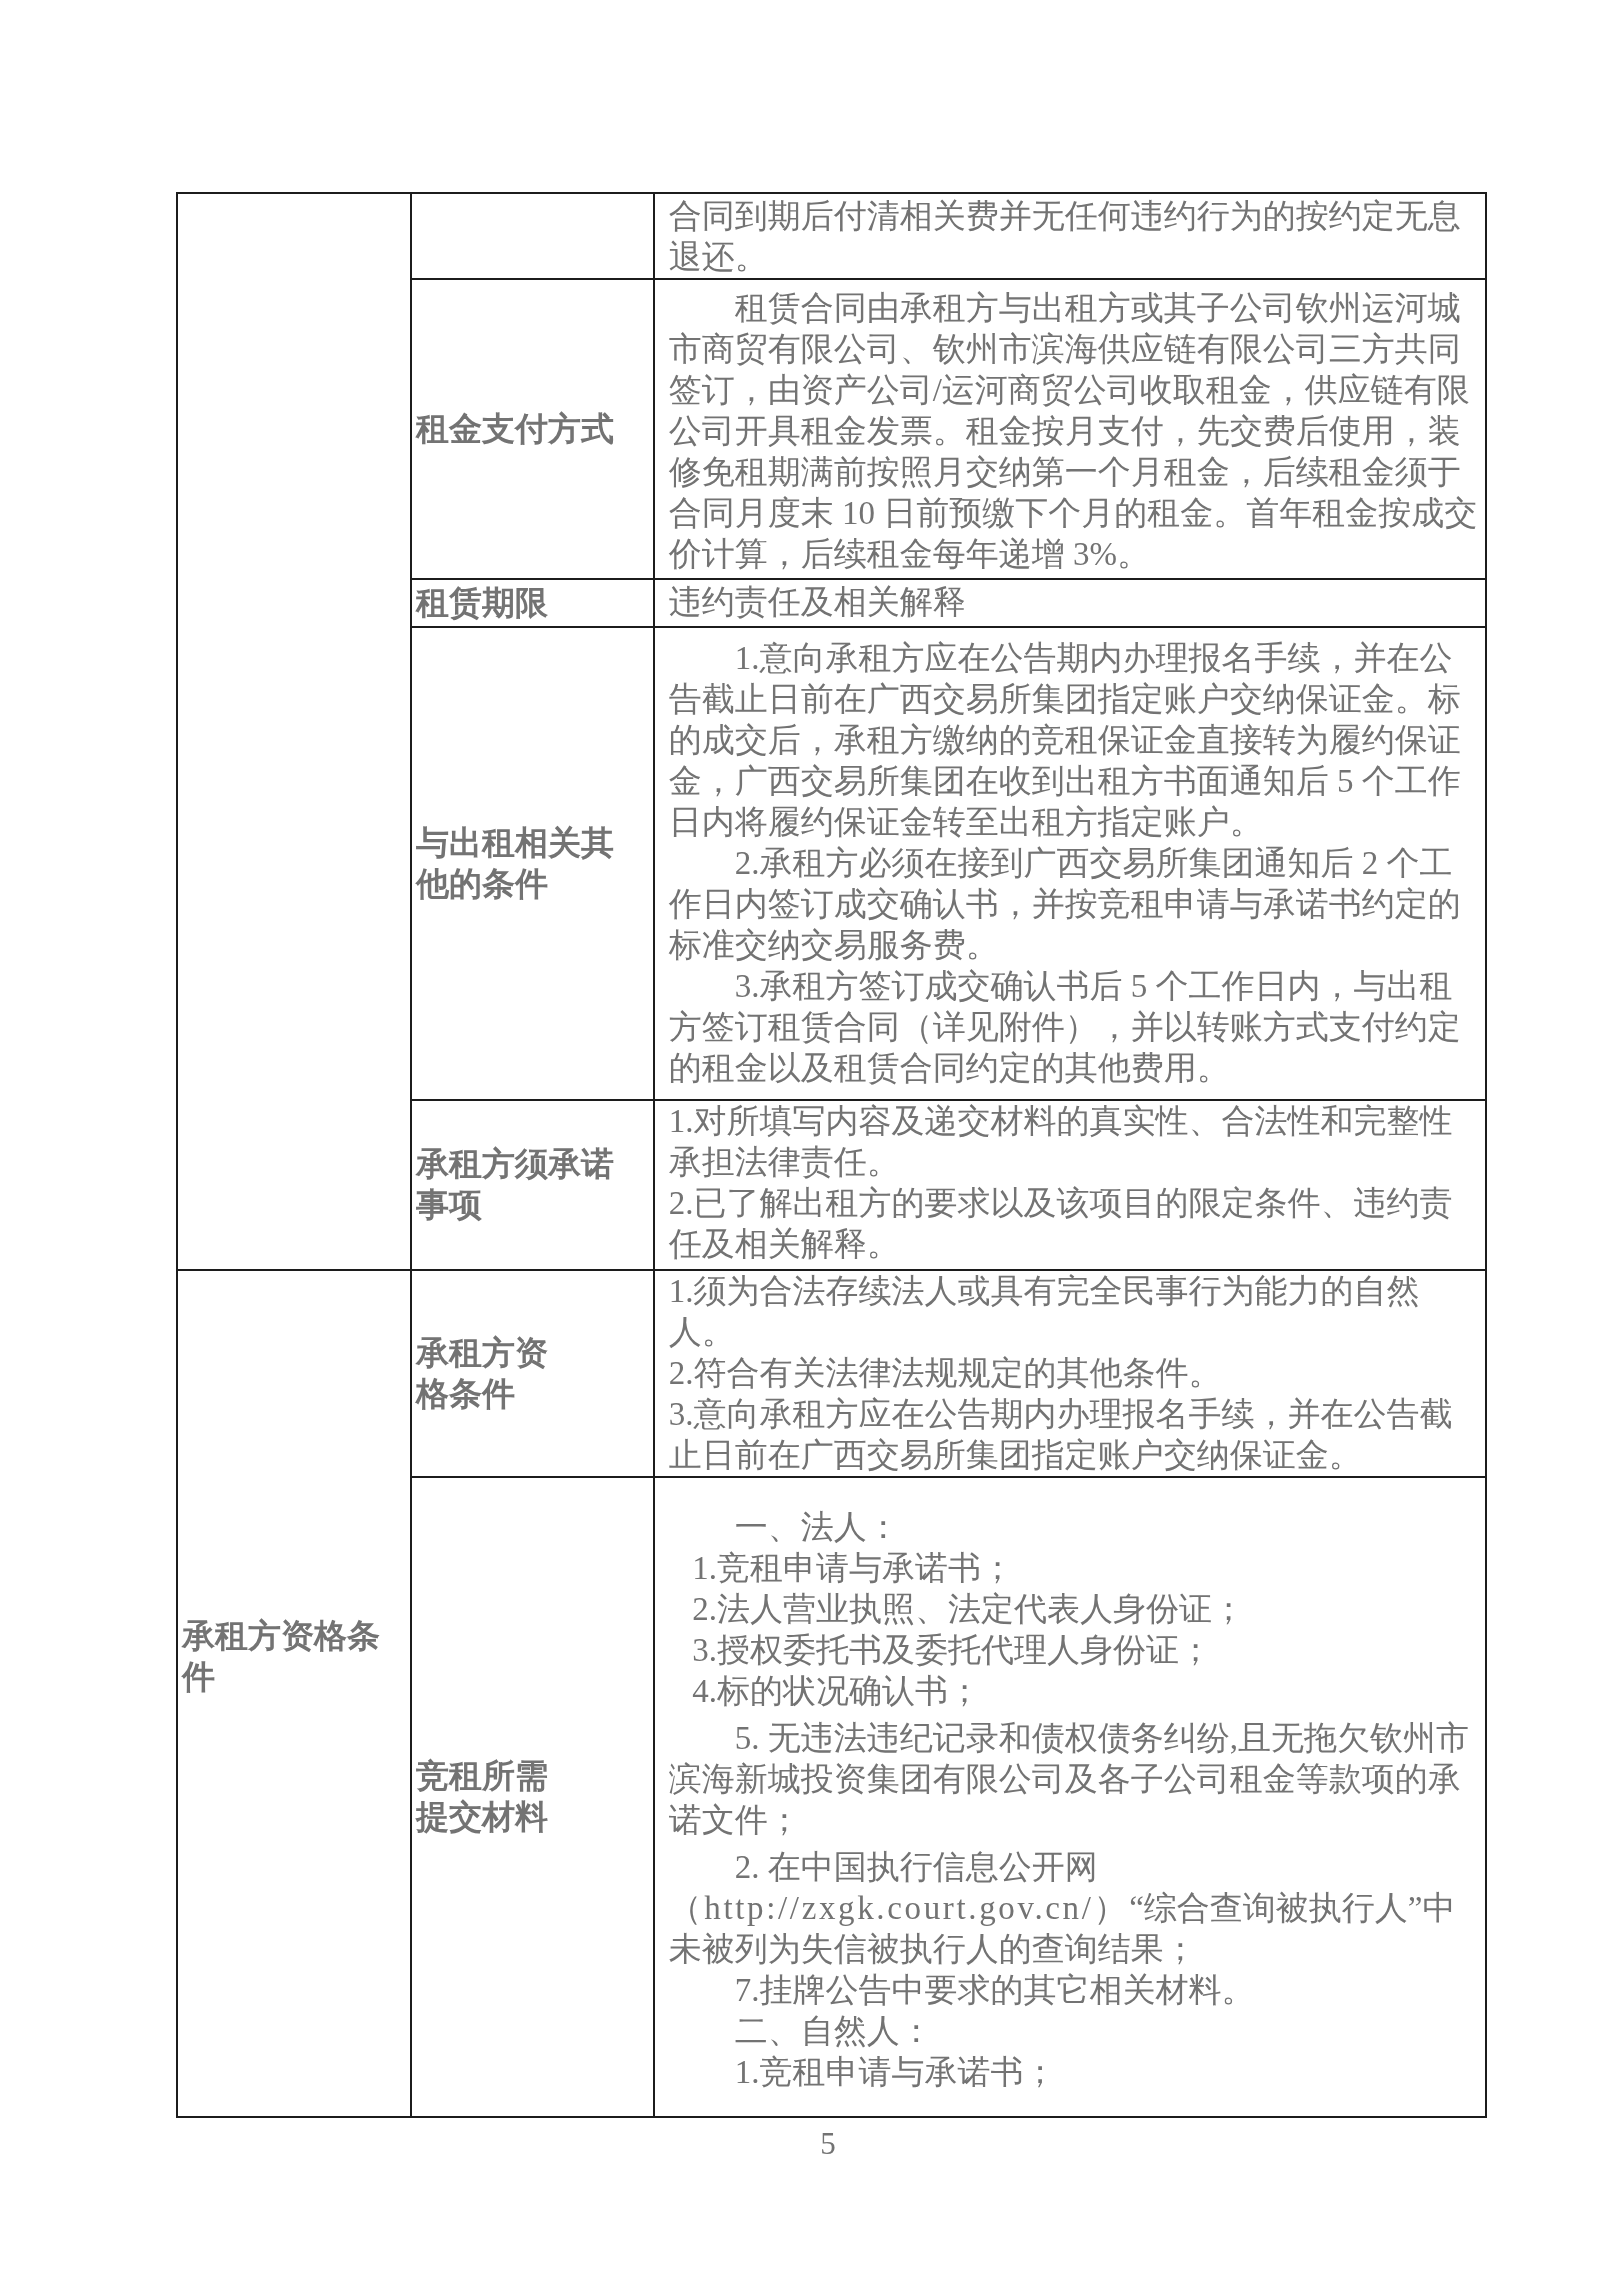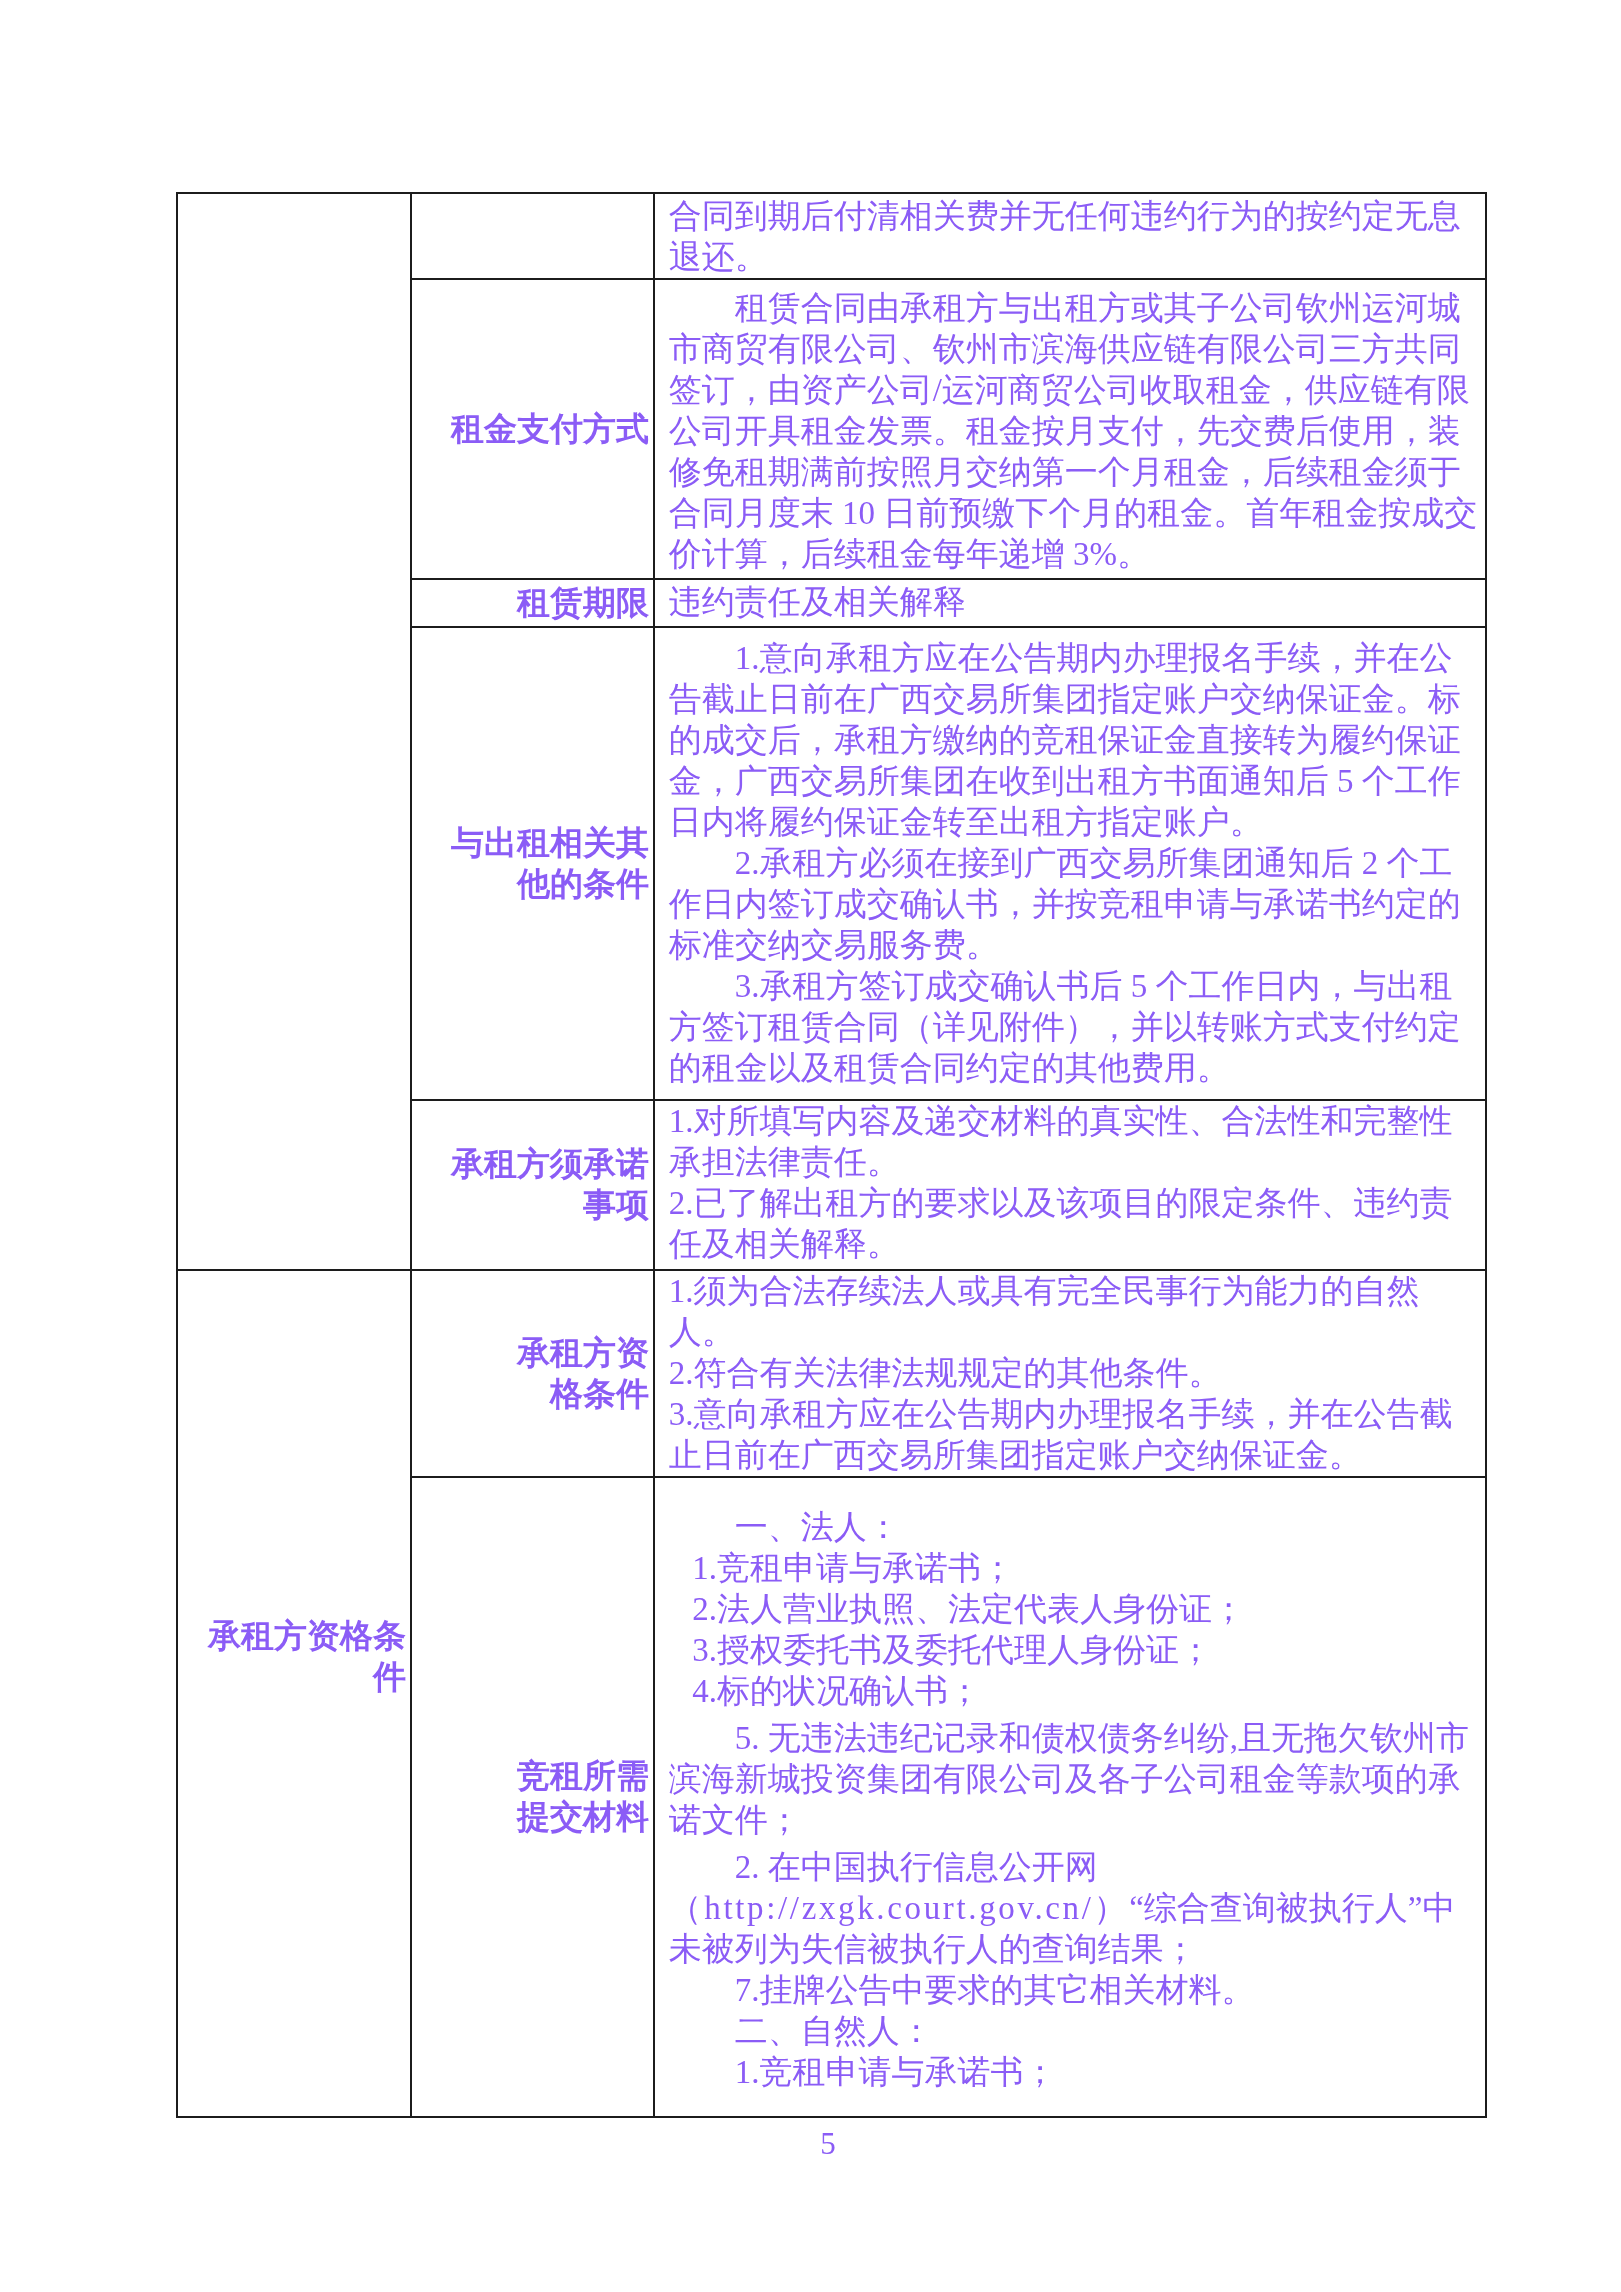"合同到期后付清相关费并无任何违约行为的按约定无息退还。" .page { color: #8b5cf6 -> #737373 }
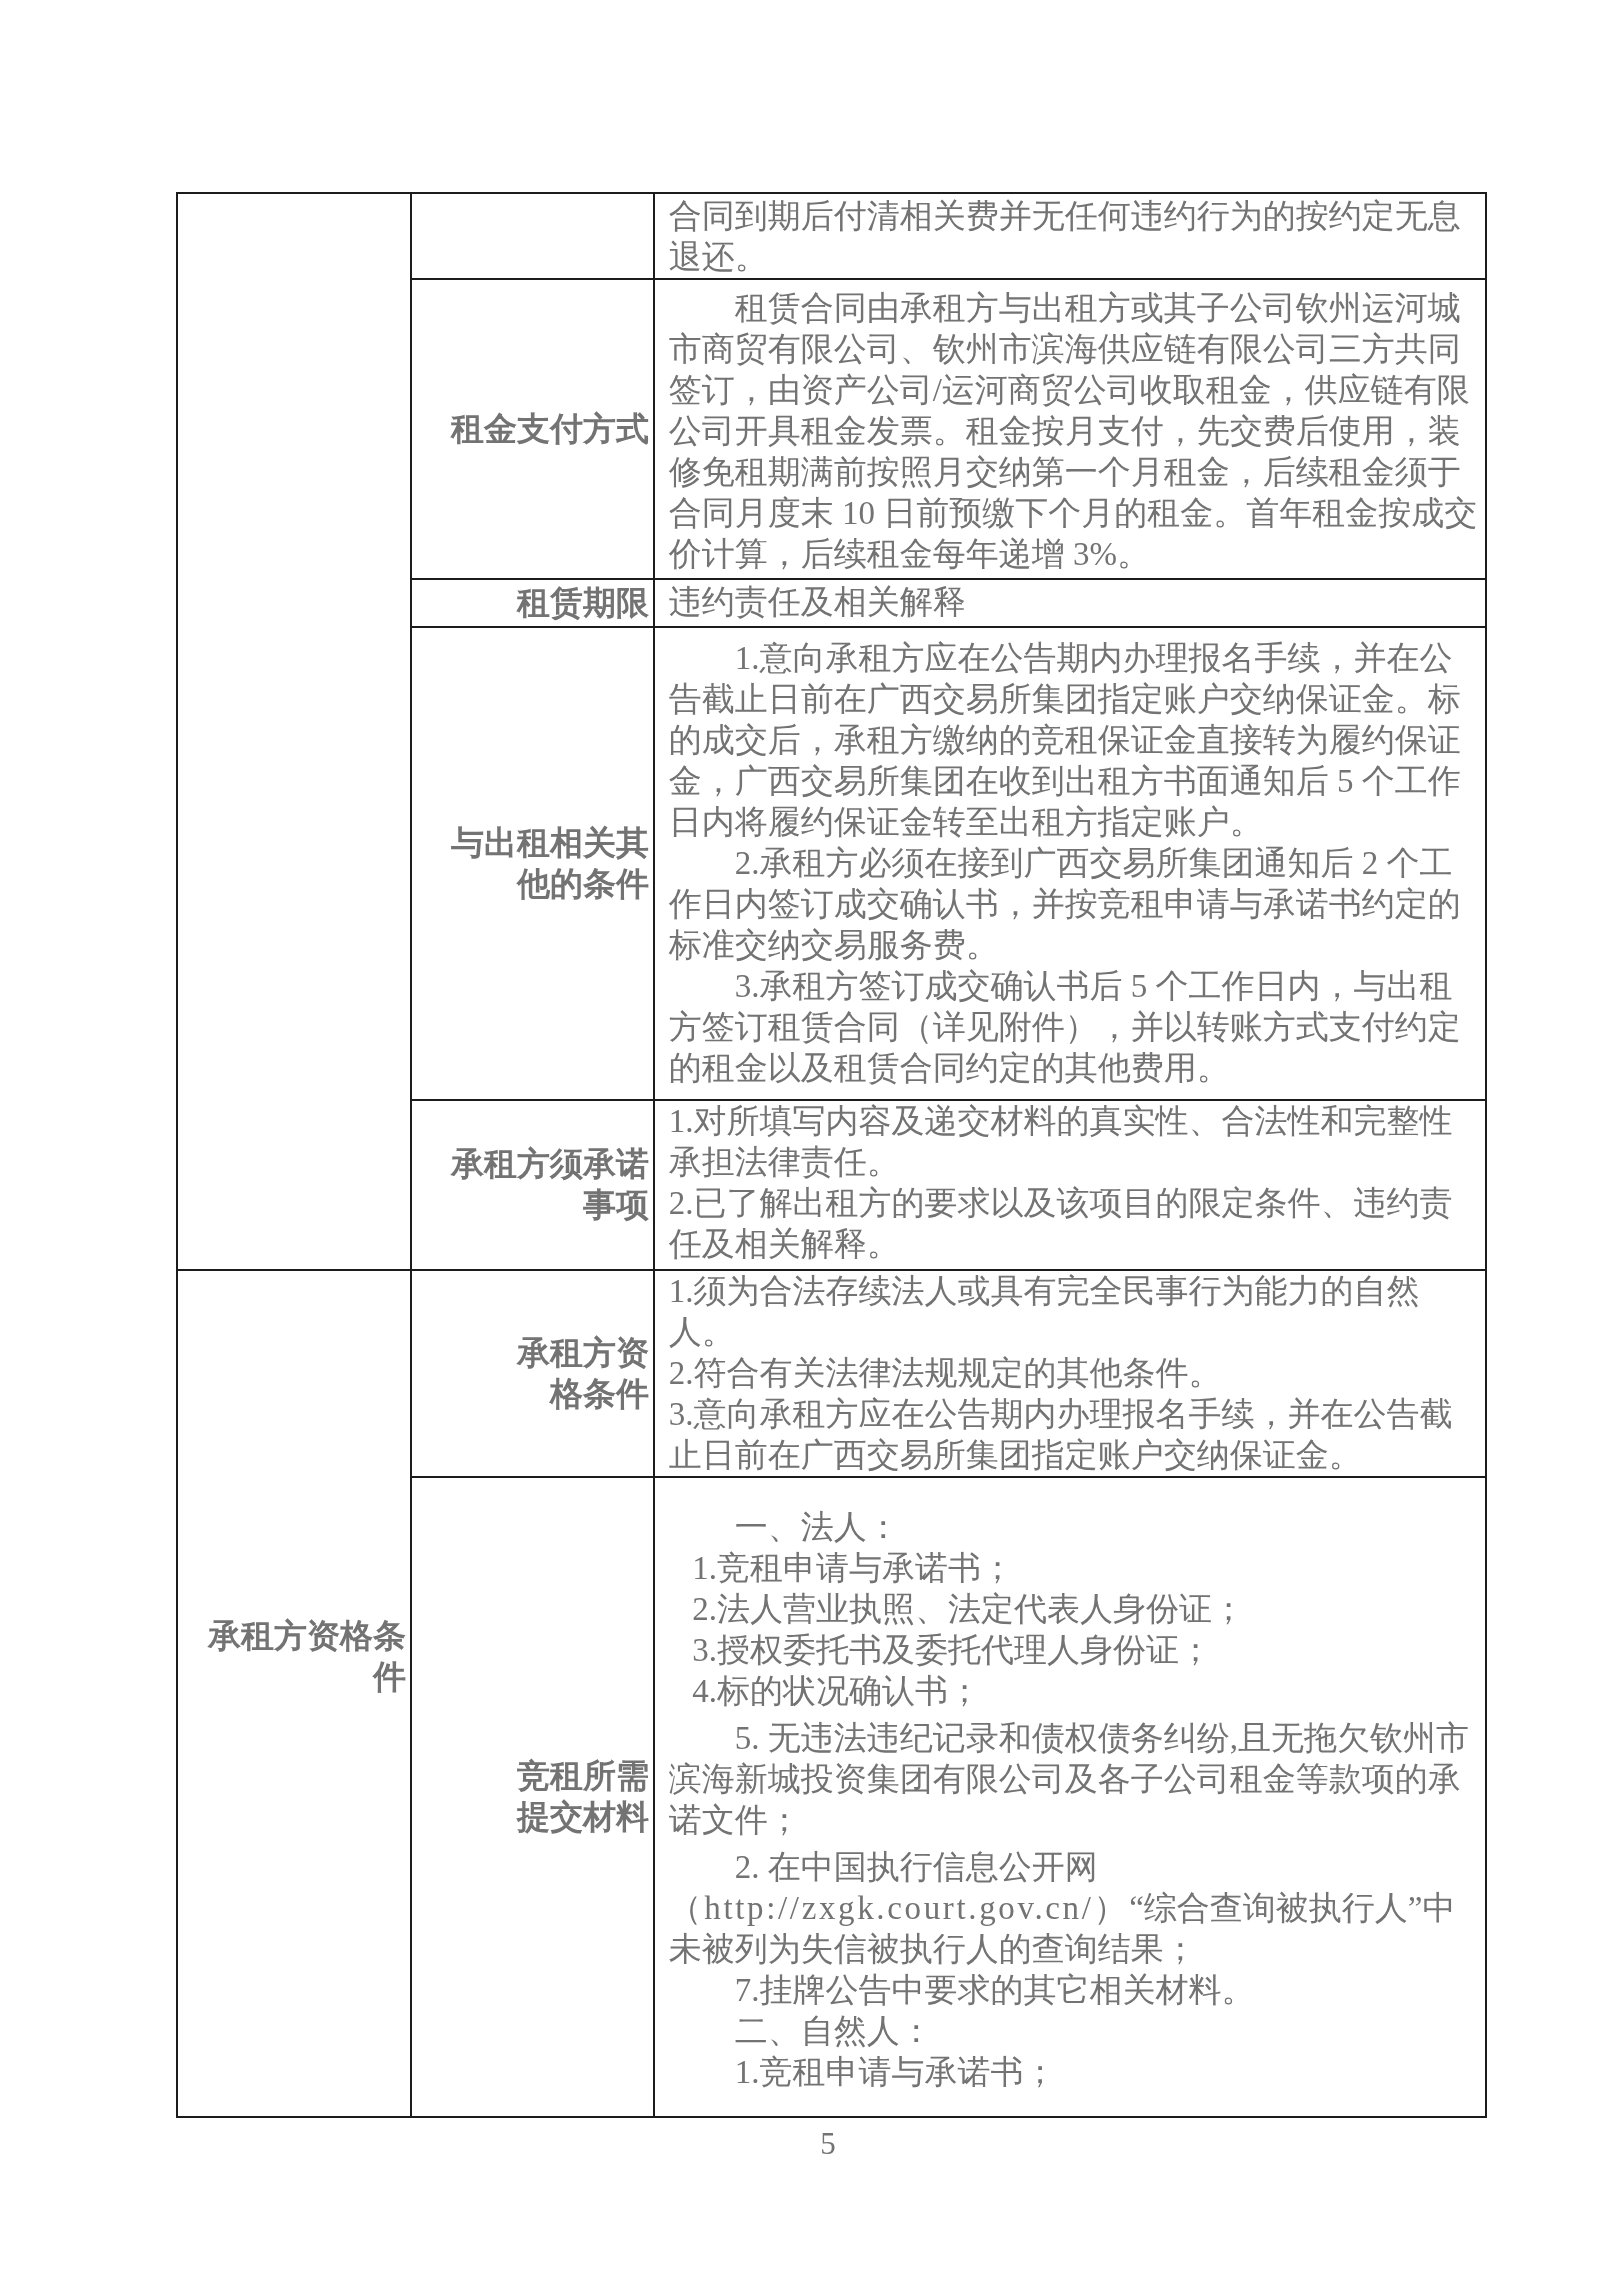"租金支付方式" td.lbl { text-align: right -> left }
